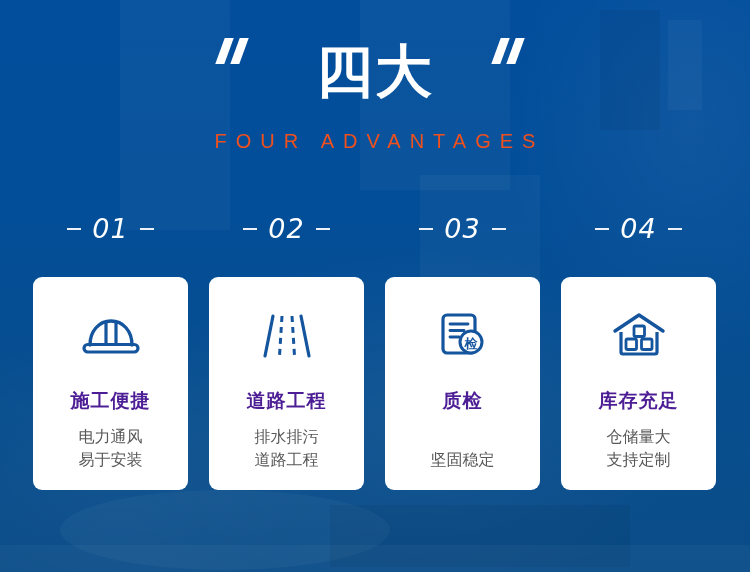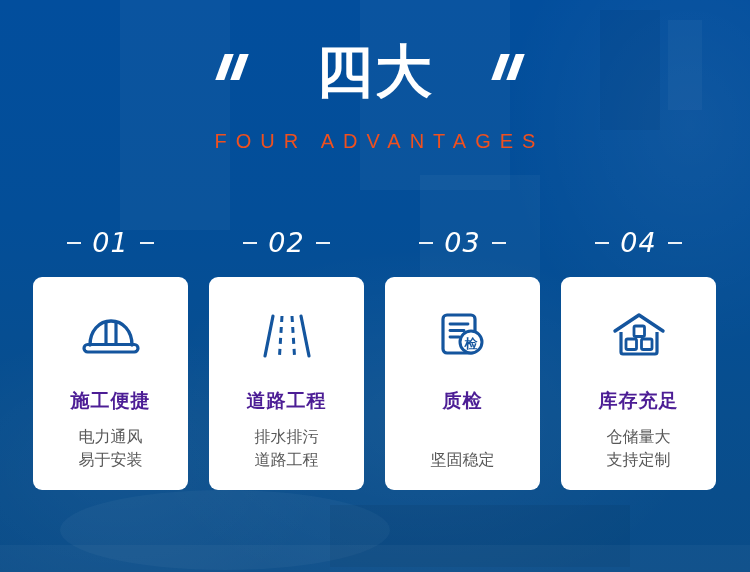"四大" .title-row { align-items: center -> flex-start }
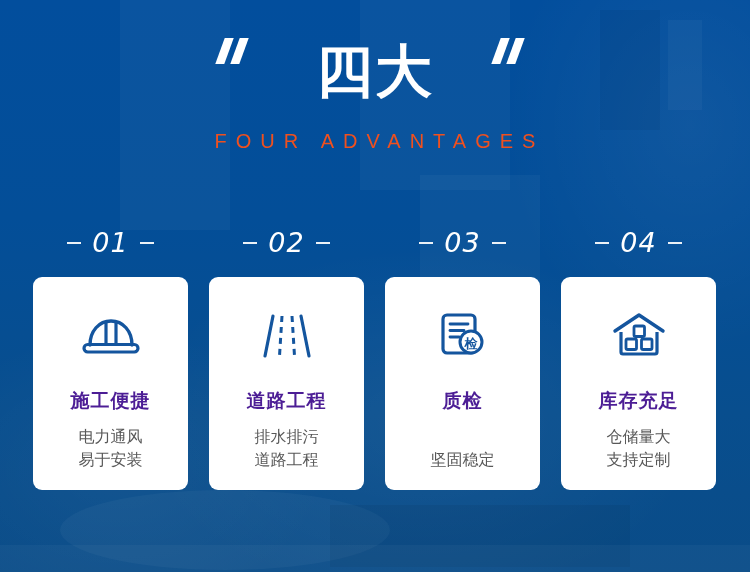"01" .num-row { top: 228px -> 214px }
